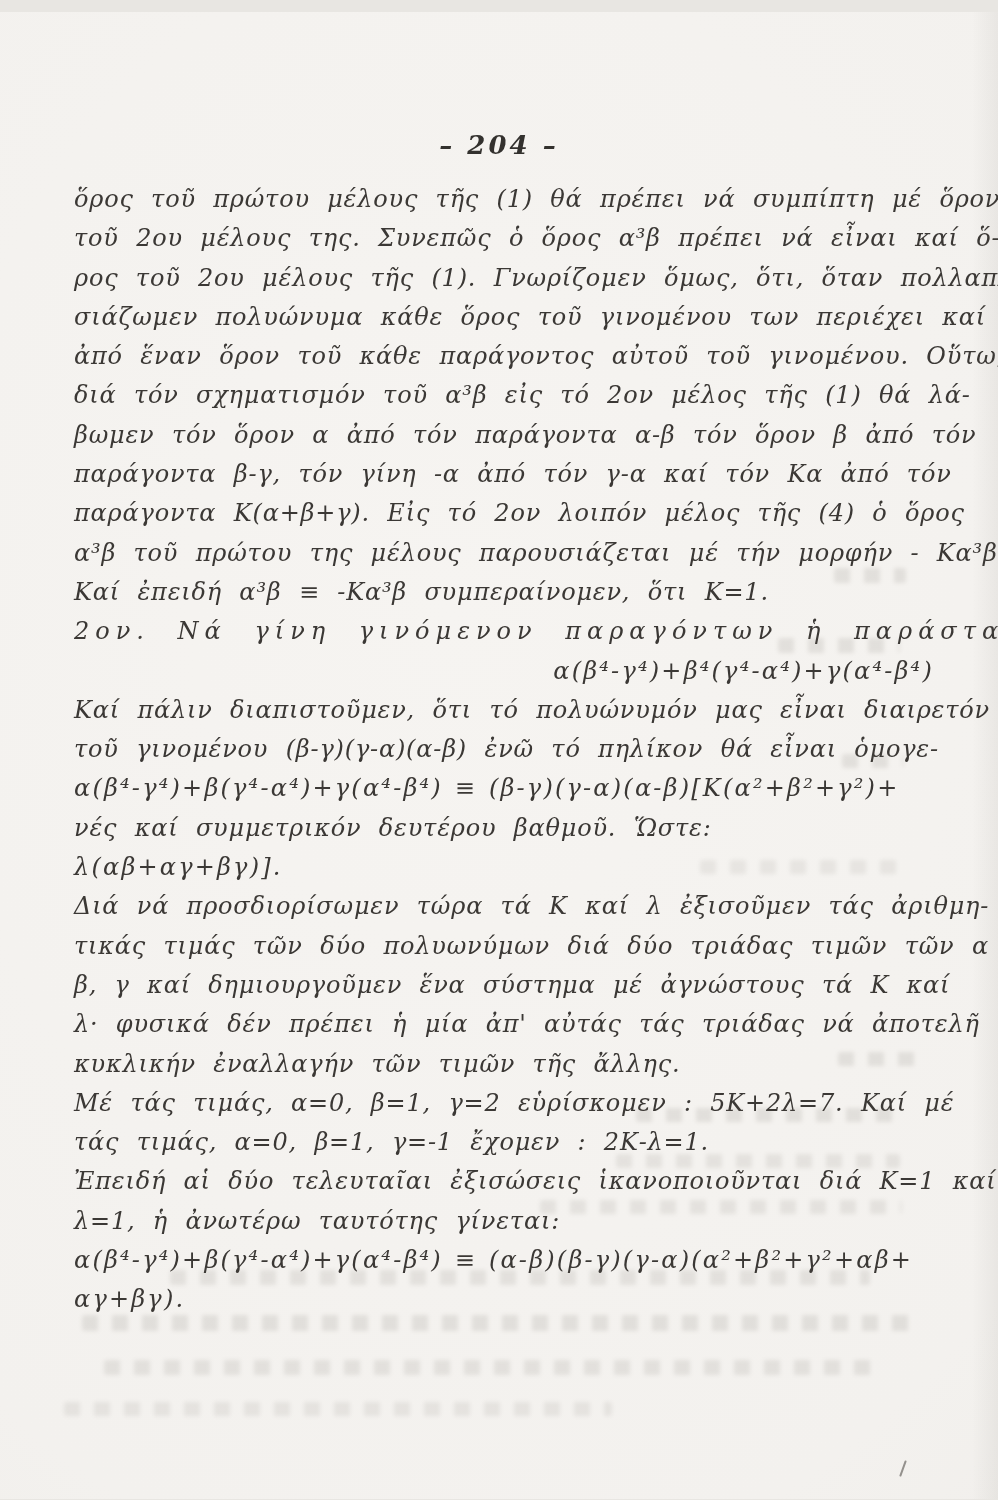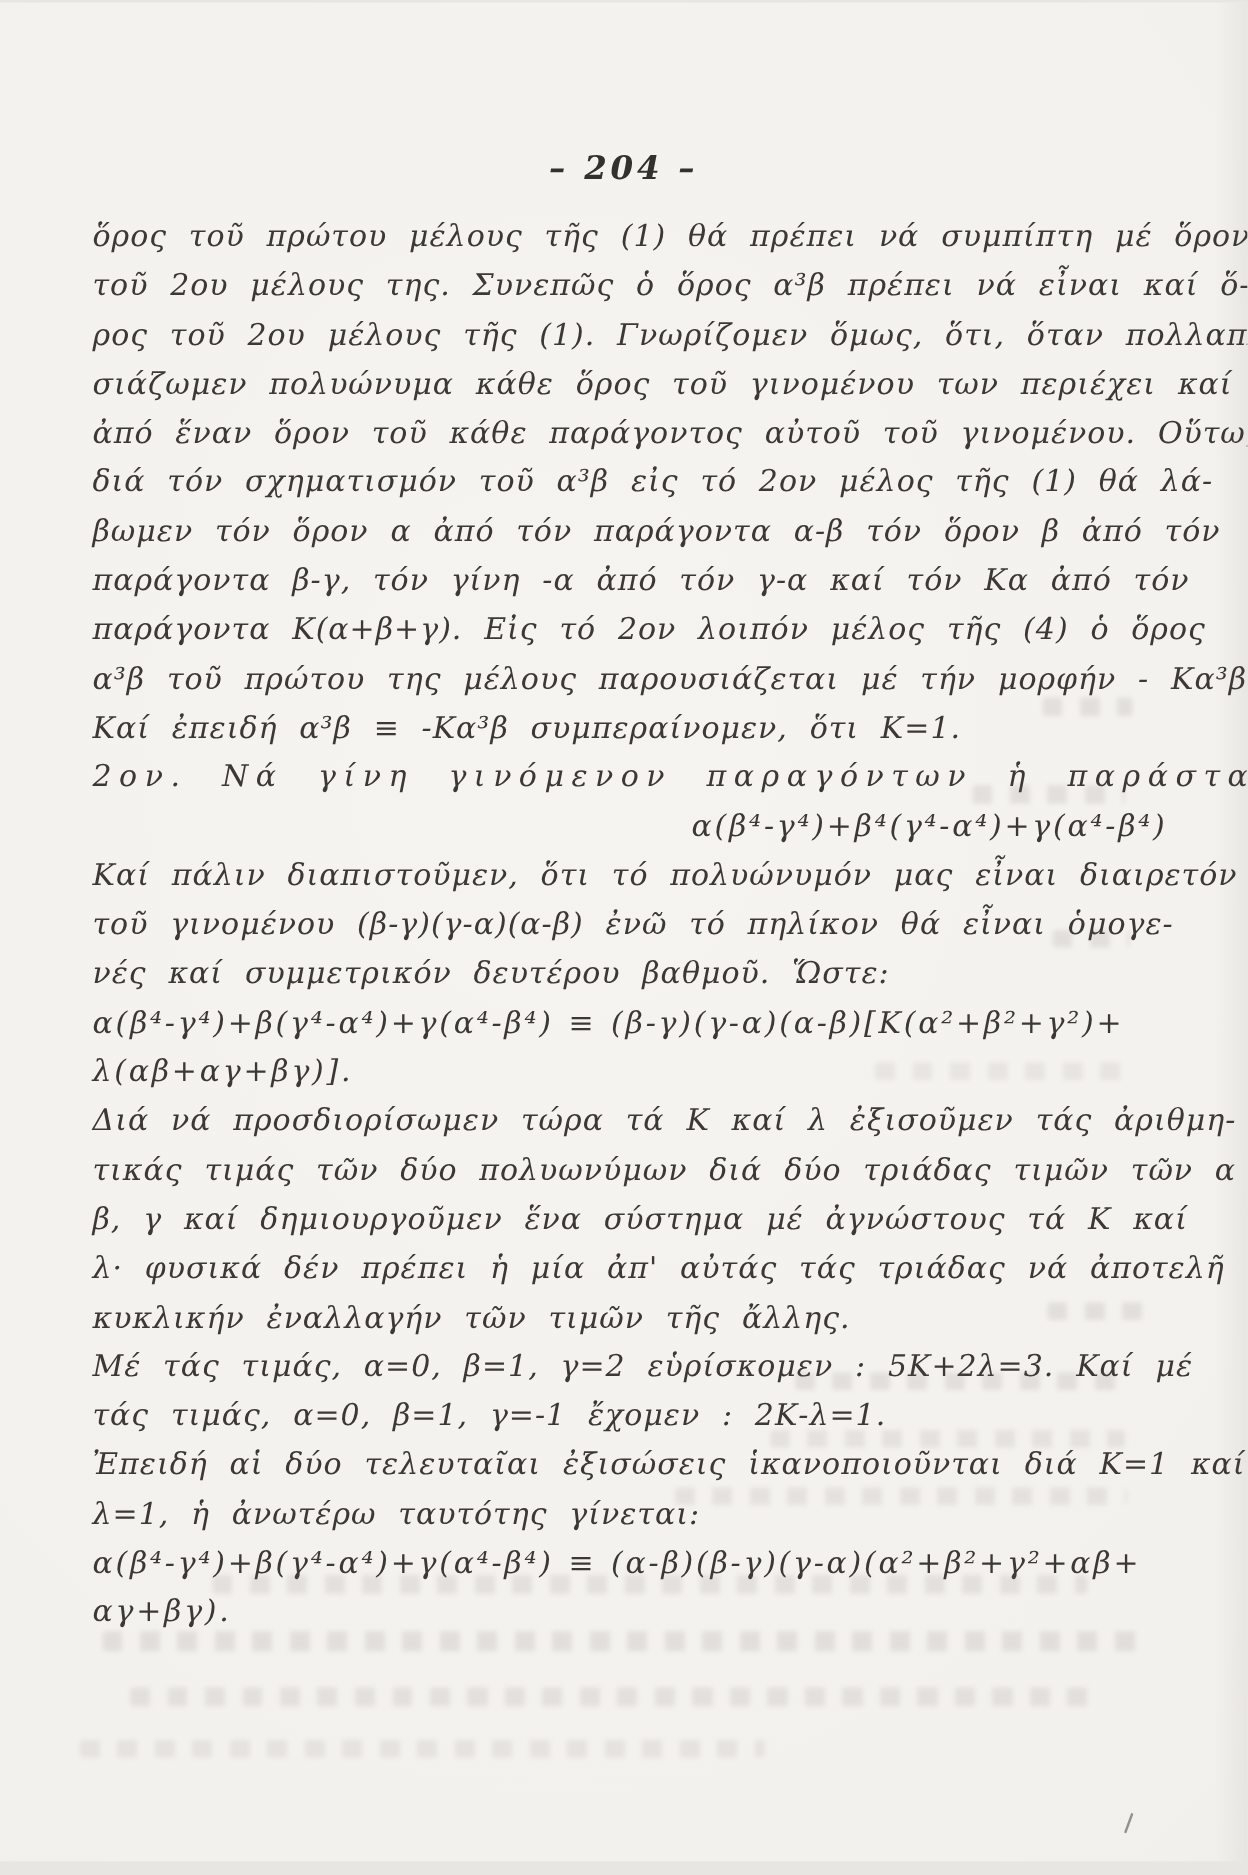"– 204 –" .page { margin: 2px auto -> 12px auto }
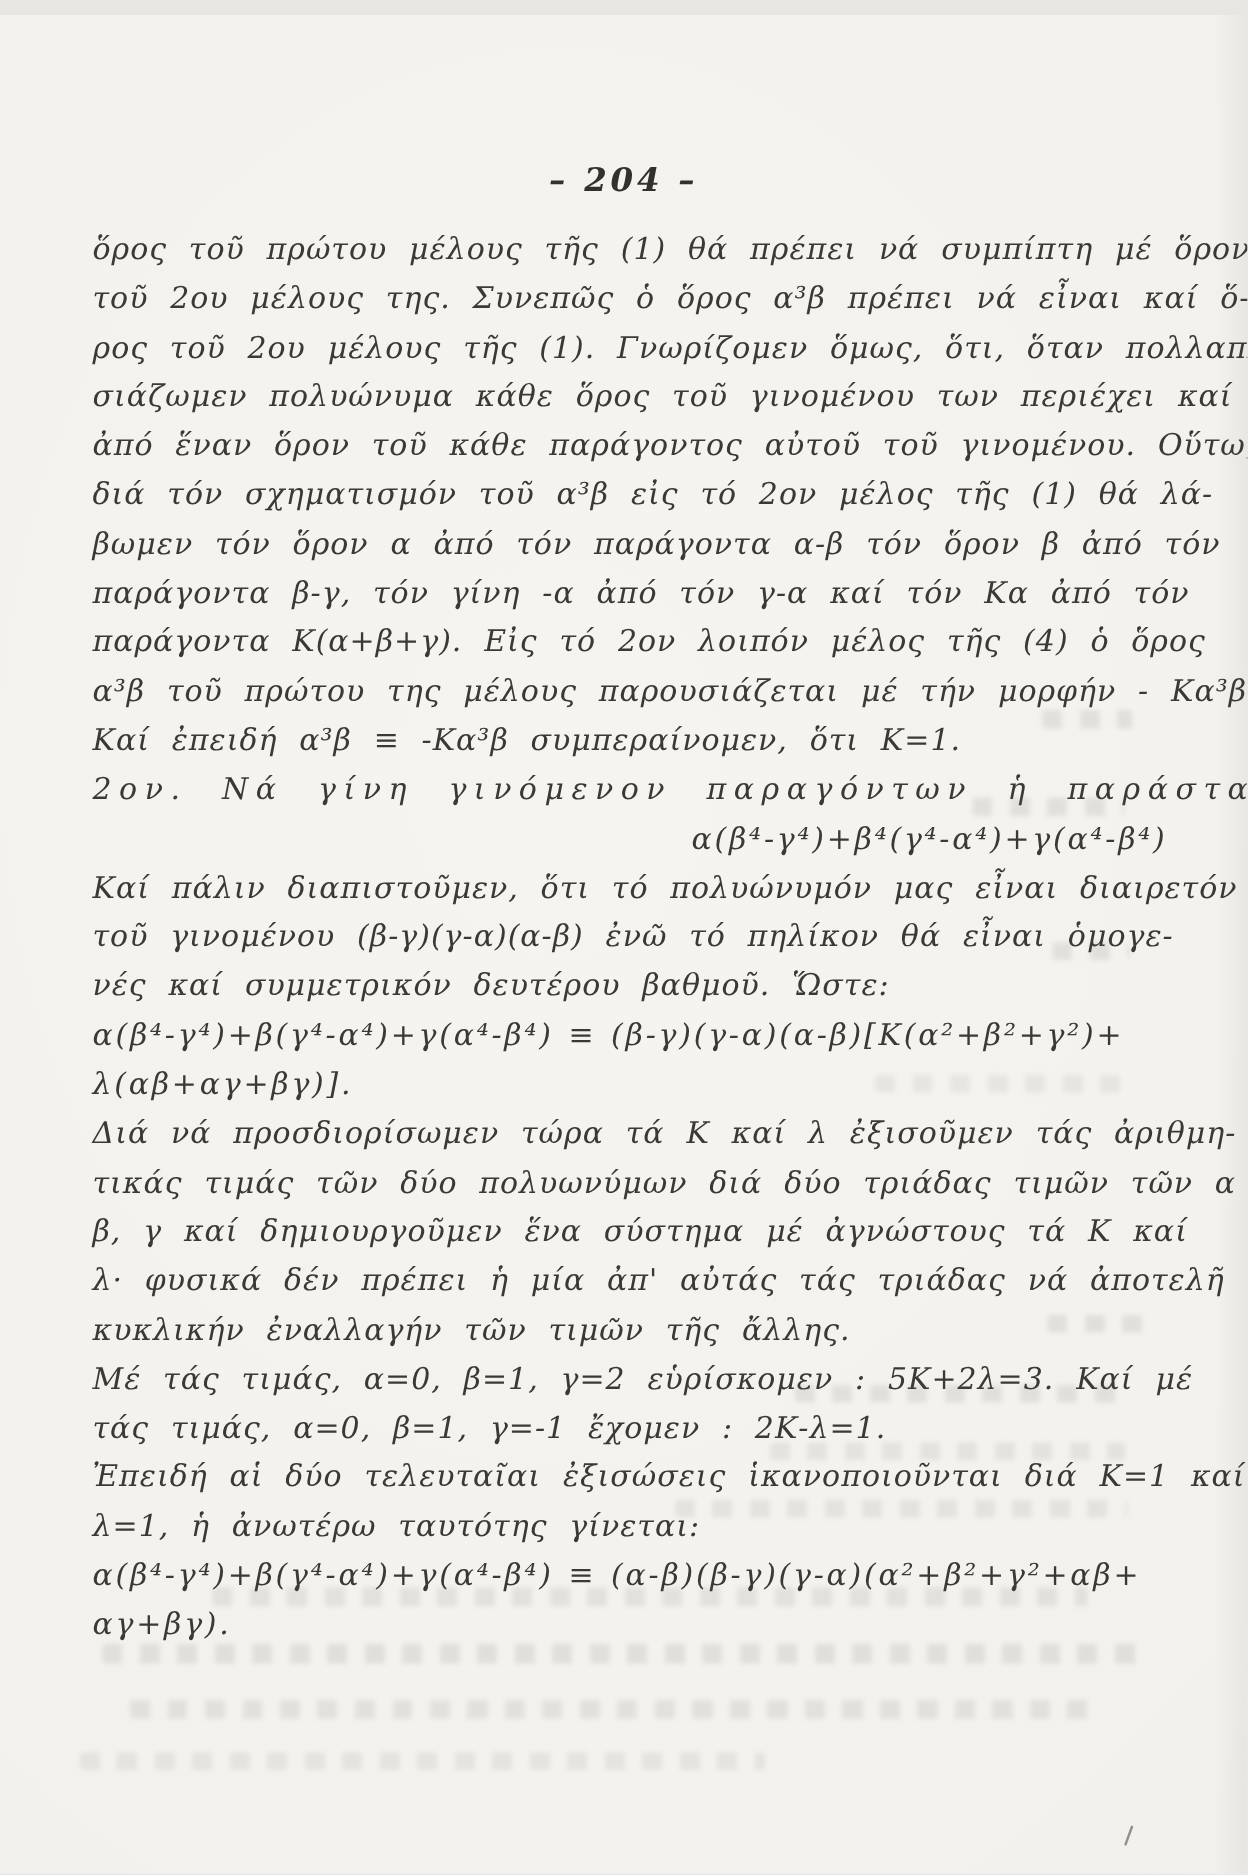"νές καί συμμετρικόν δευτέρου βαθμοῦ." div.line { order: before "α(β⁴-γ⁴)+β(γ⁴-α⁴)+γ(α⁴-β⁴) ≡ (β-γ)(γ-α)(α-β)[Κ(α²+β²+γ²)+" -> after "α(β⁴-γ⁴)+β(γ⁴-α⁴)+γ(α⁴-β⁴) ≡ (β-γ)(γ-α)(α-β)[Κ(α²+β²+γ²)+" }
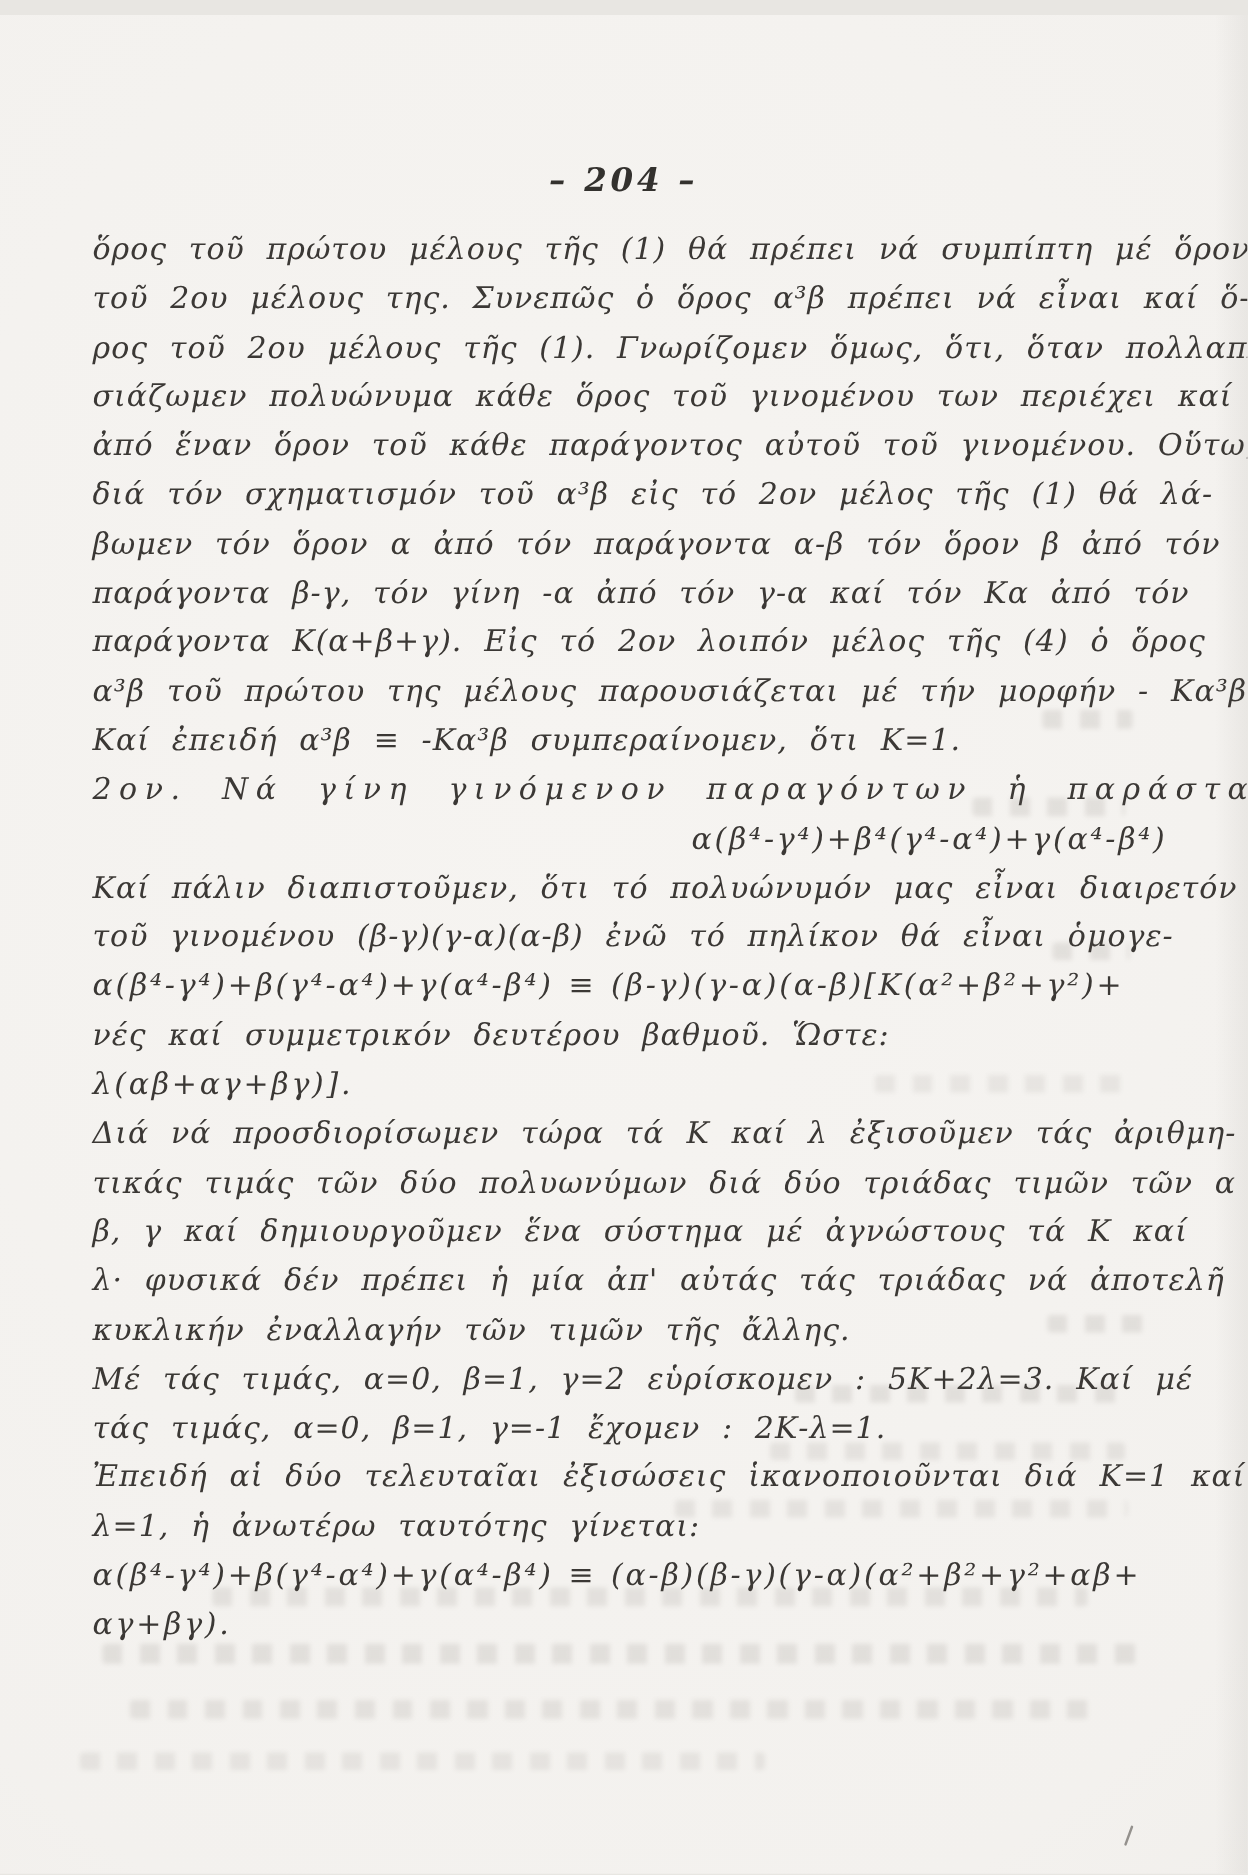"Μέ τάς τιμάς, α=0, β=1," div.line { text: 3 -> 7 }
